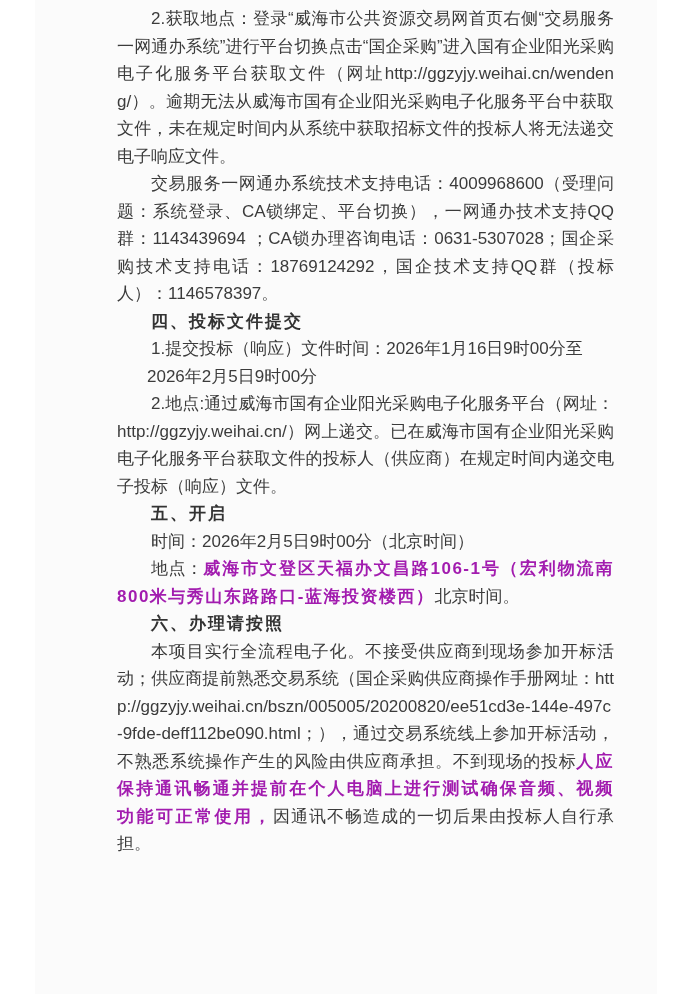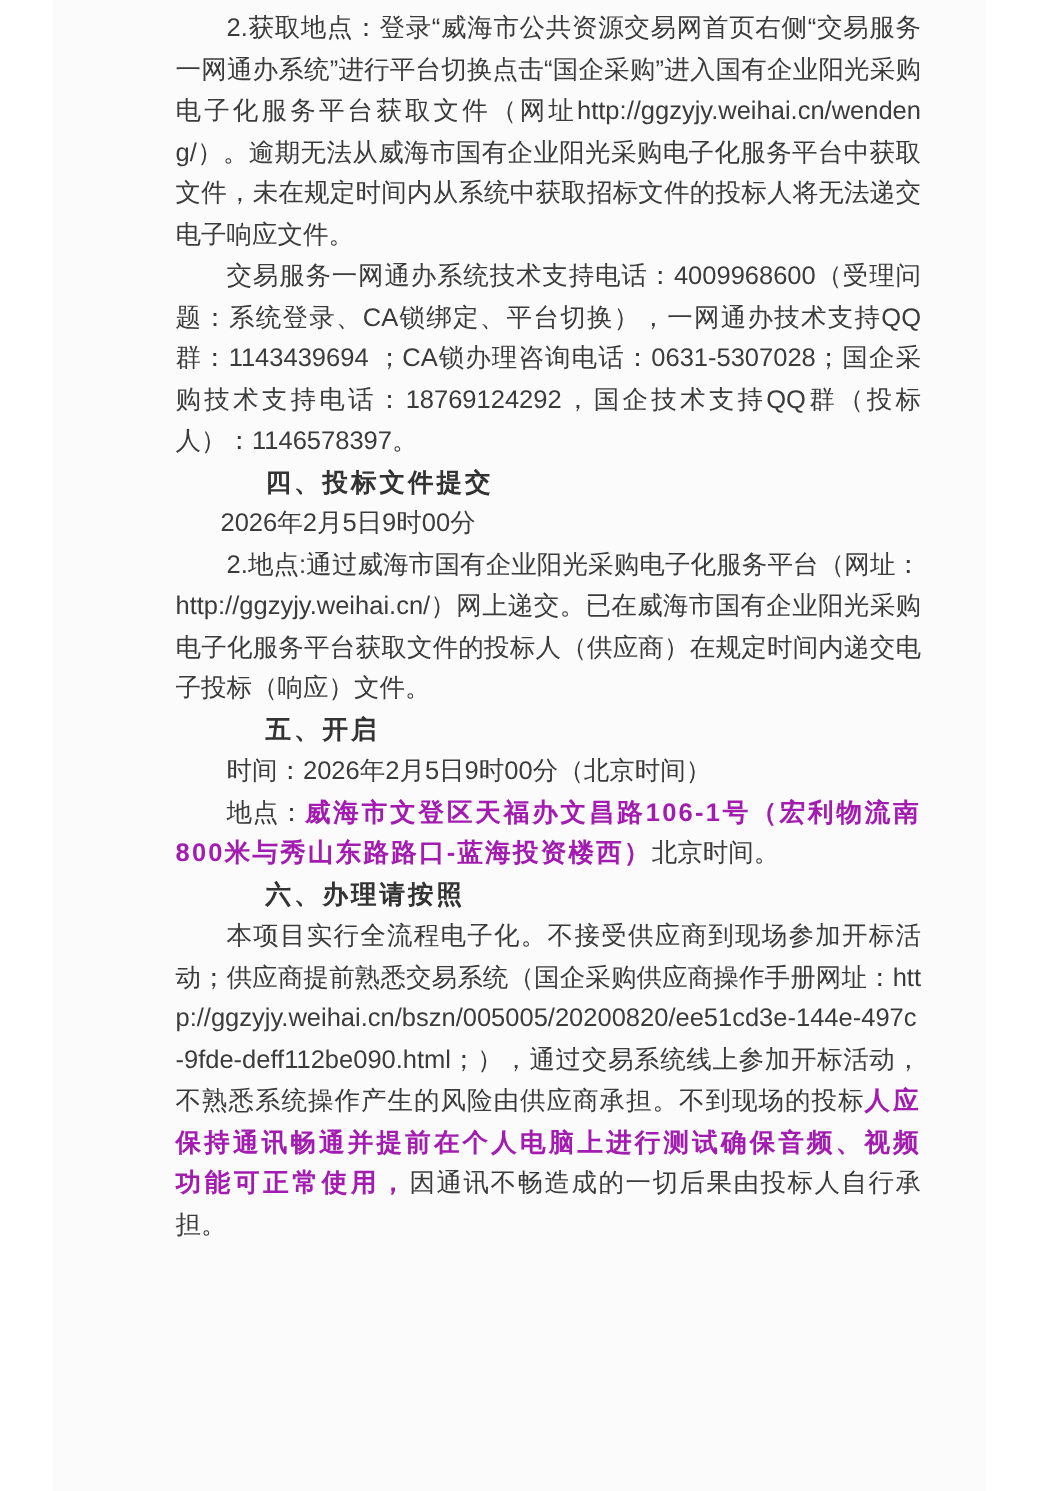"四、投标文件提交" .para.heading span { margin-left: 26px -> none }
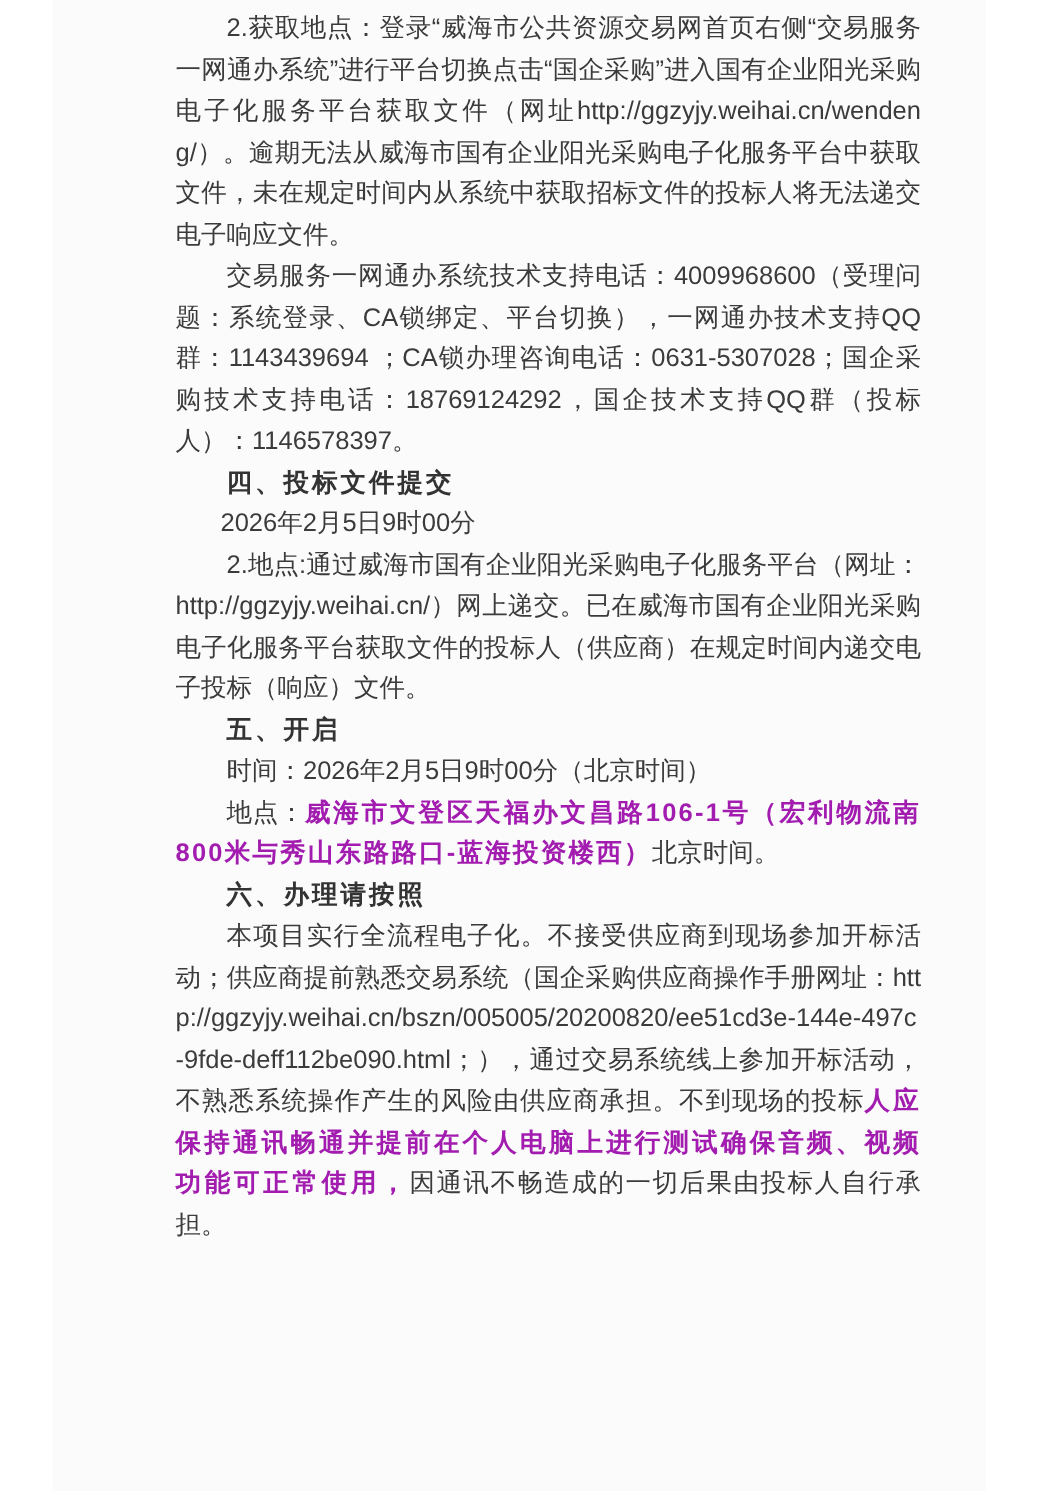"1.提交投标（响应）文件时间：2026年1月16日9时00分至" p.para { html: none -> <p><span>1.提交投标（响应）文件时间：2026年1月16日9时00分至</span></p> }
